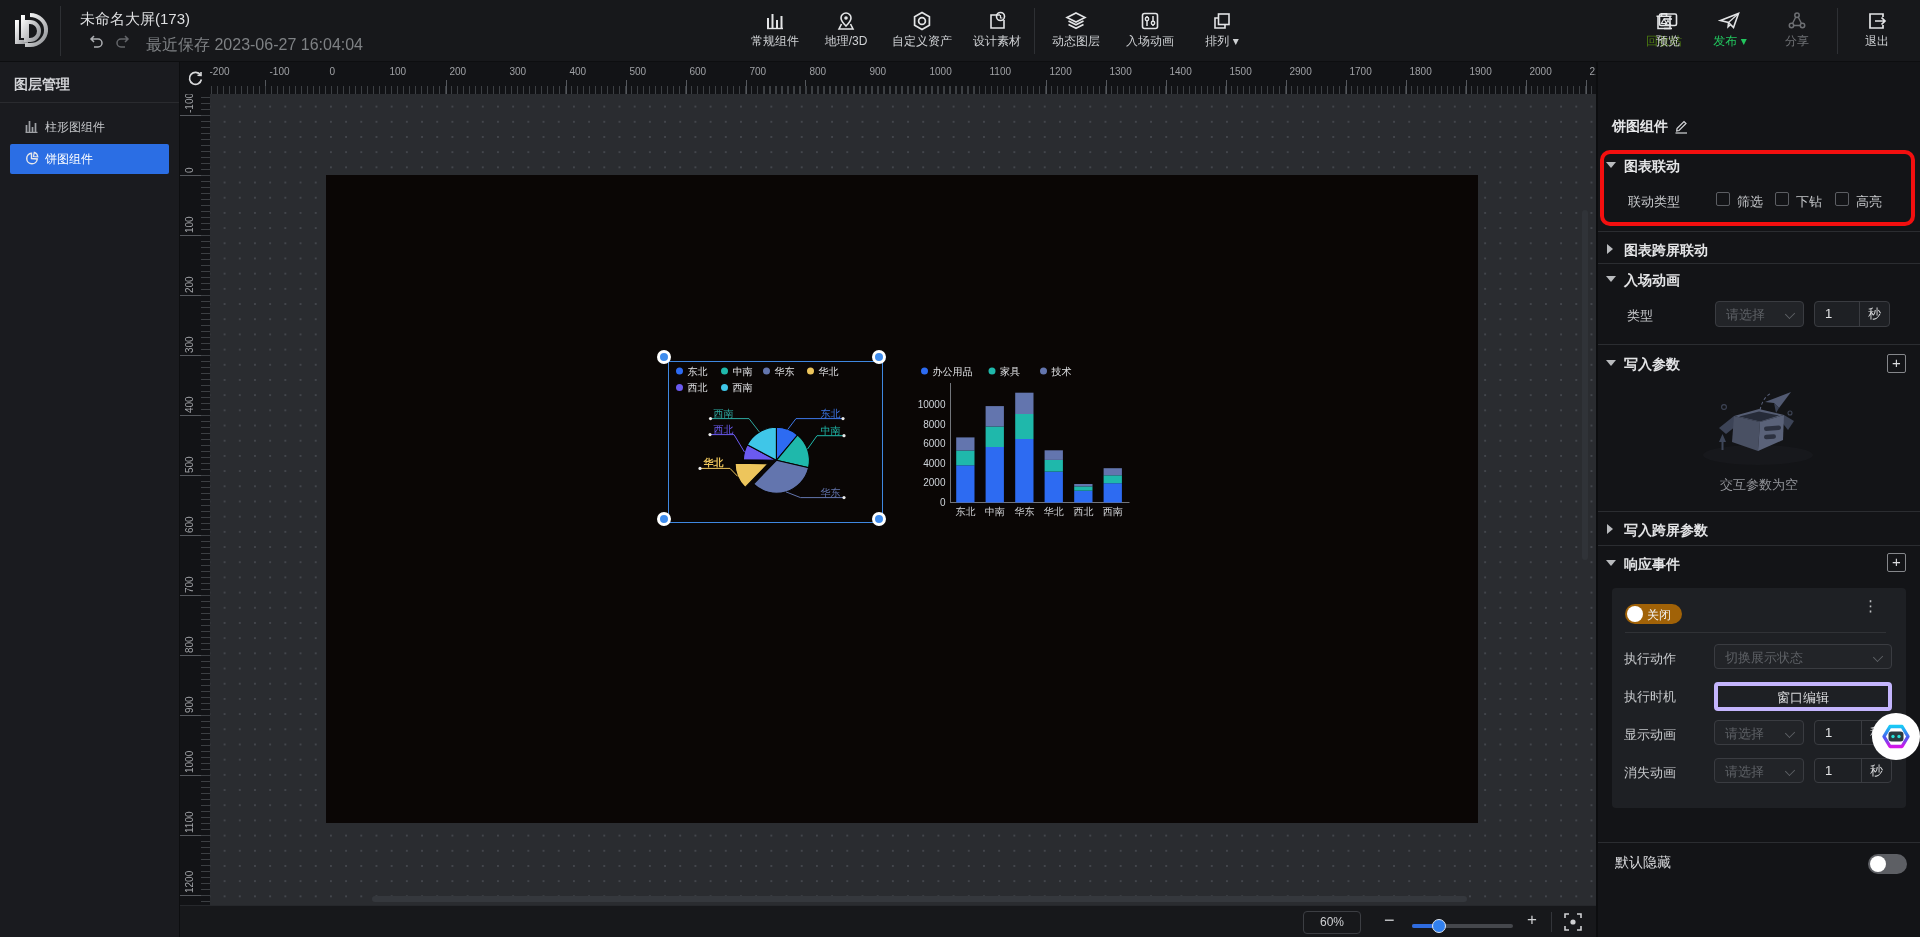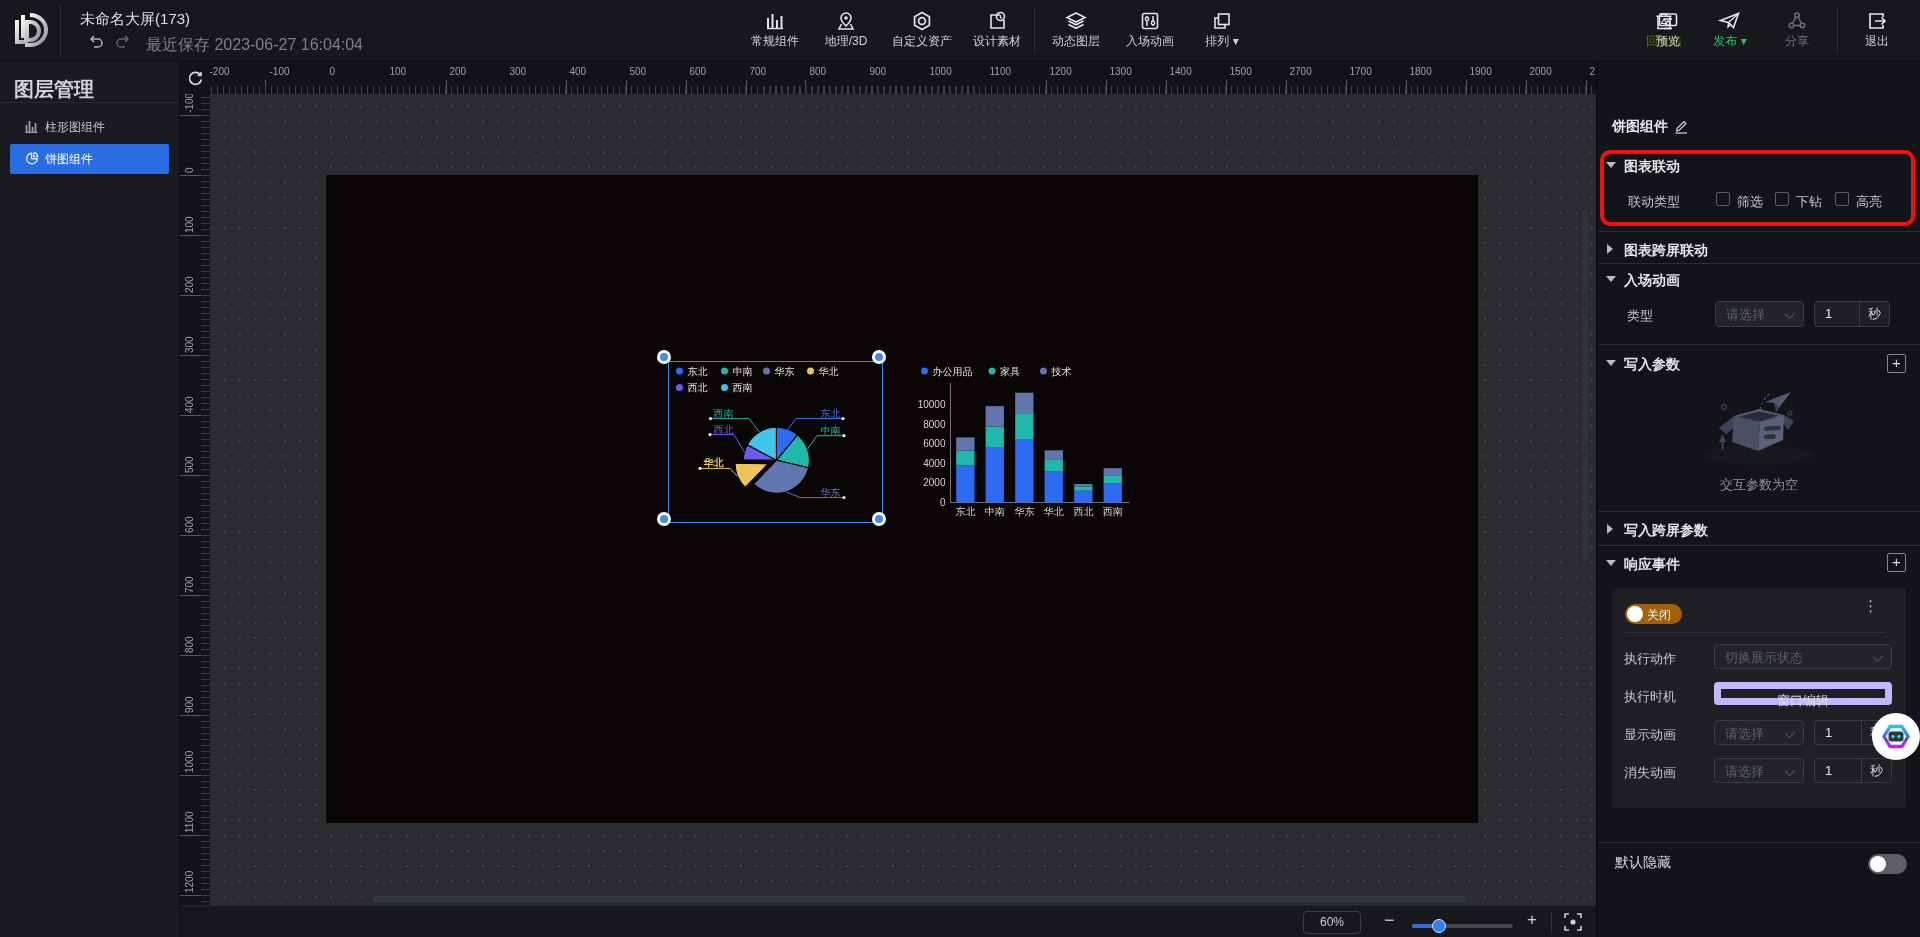"2700" span.hl { text: 2700 -> 2900 }
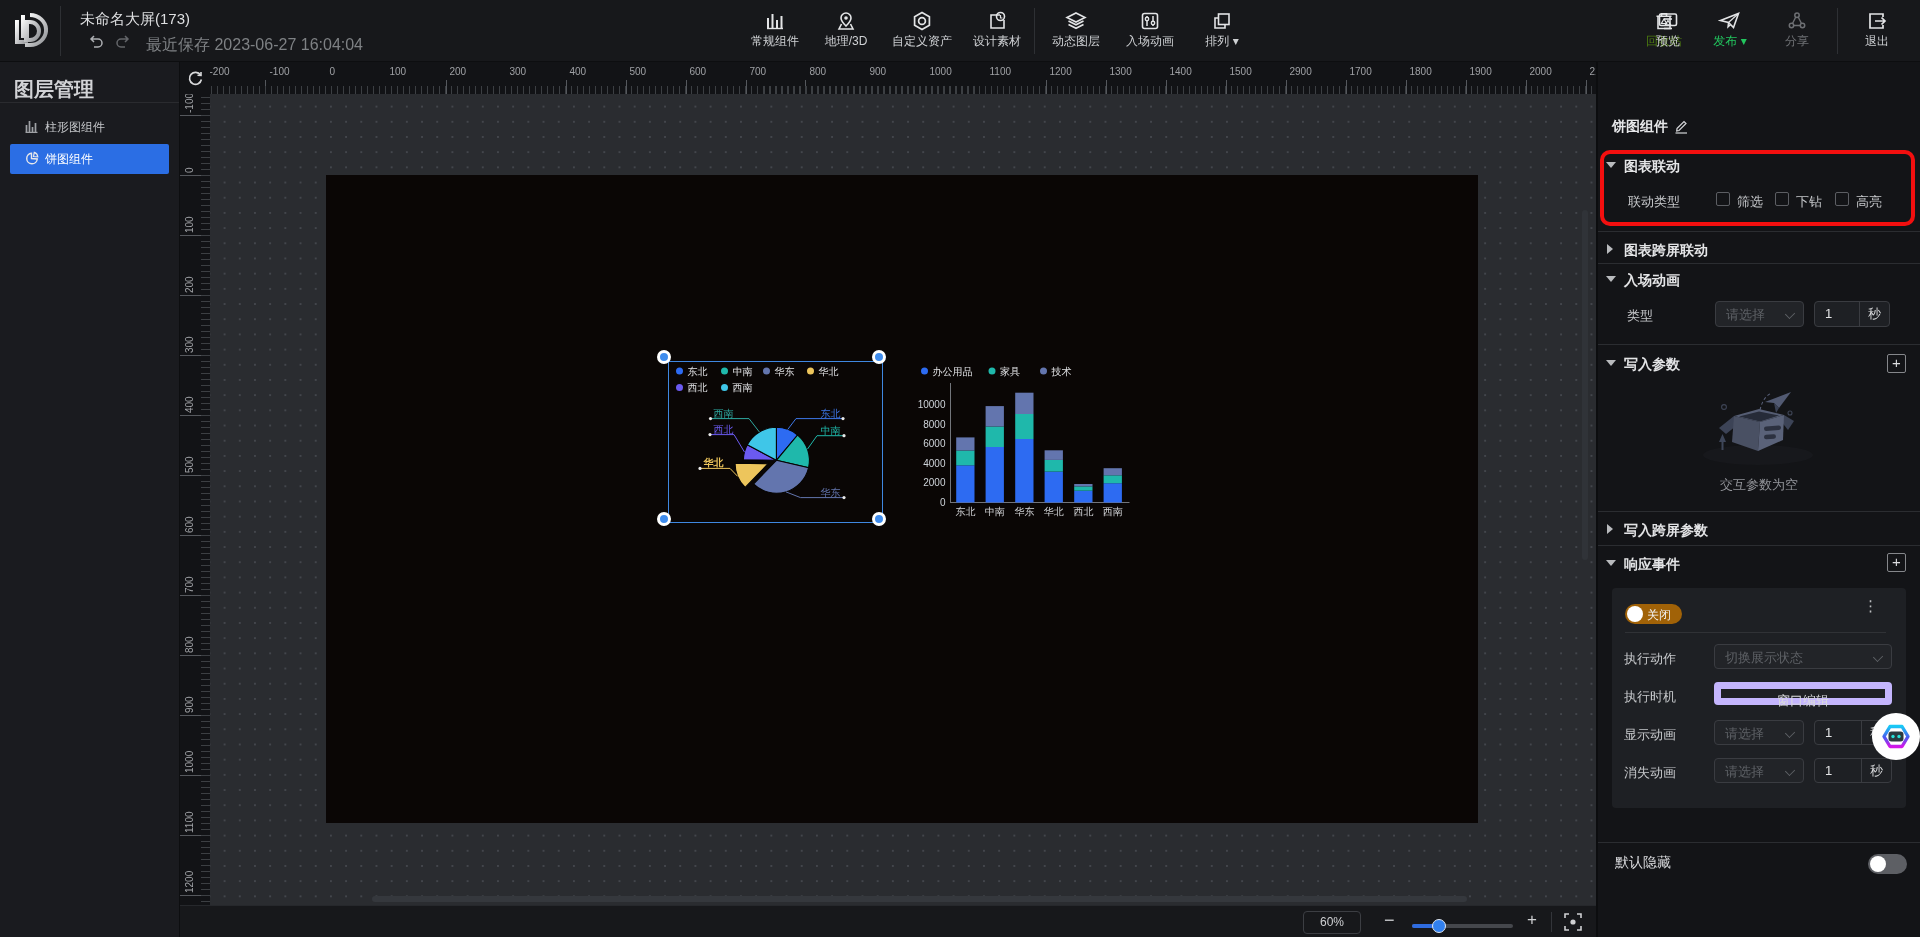"图层管理" .sidebar h3 { font-size: 20px -> 14px }
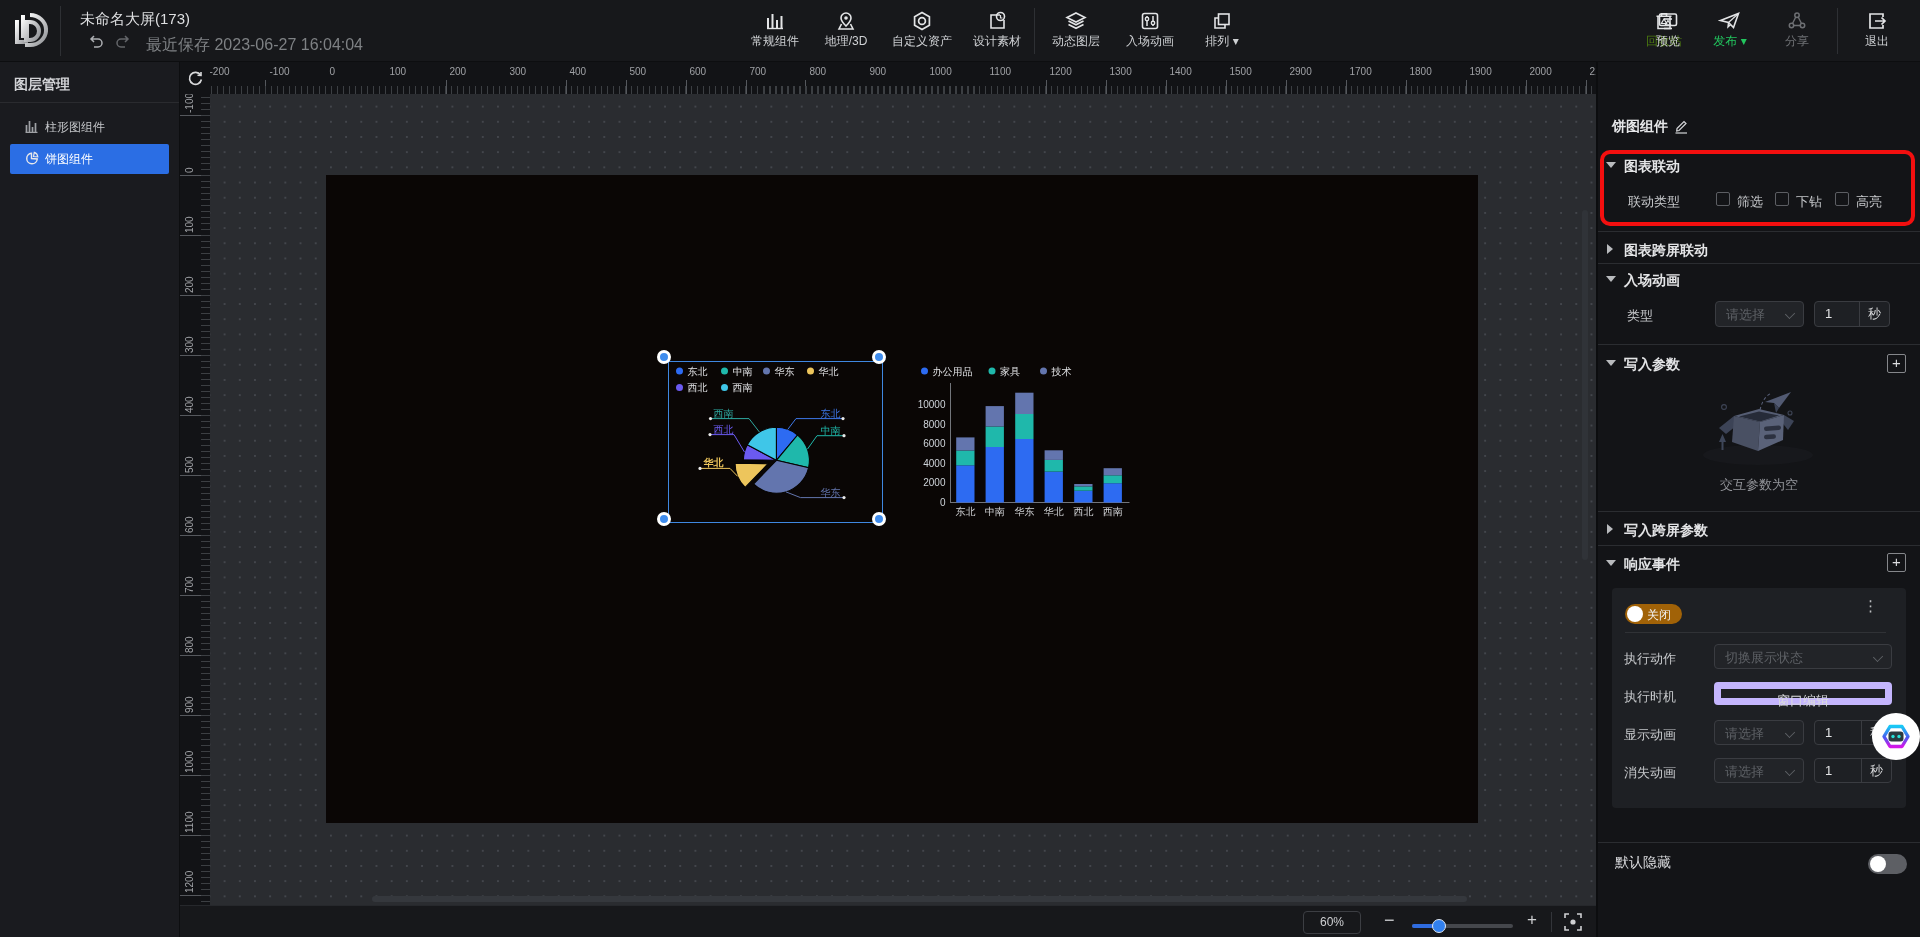"窗口编辑" .wbtn { border: 7px solid #c4b5fd -> 4px solid #c4b5fd; height: 23px -> 29px }
